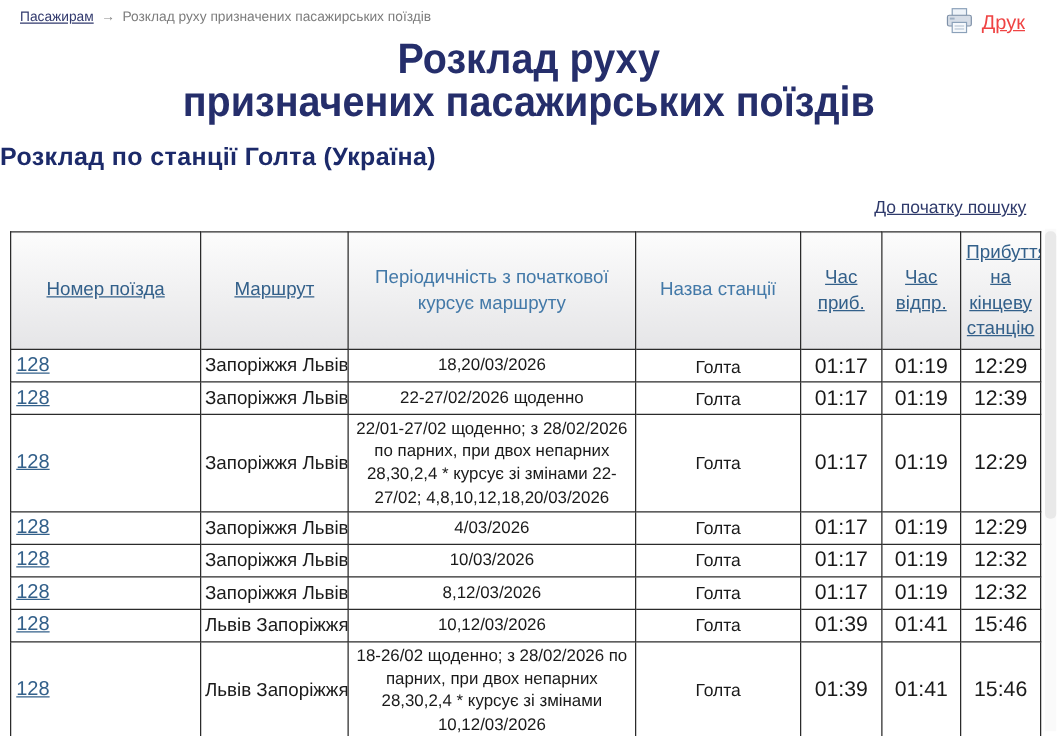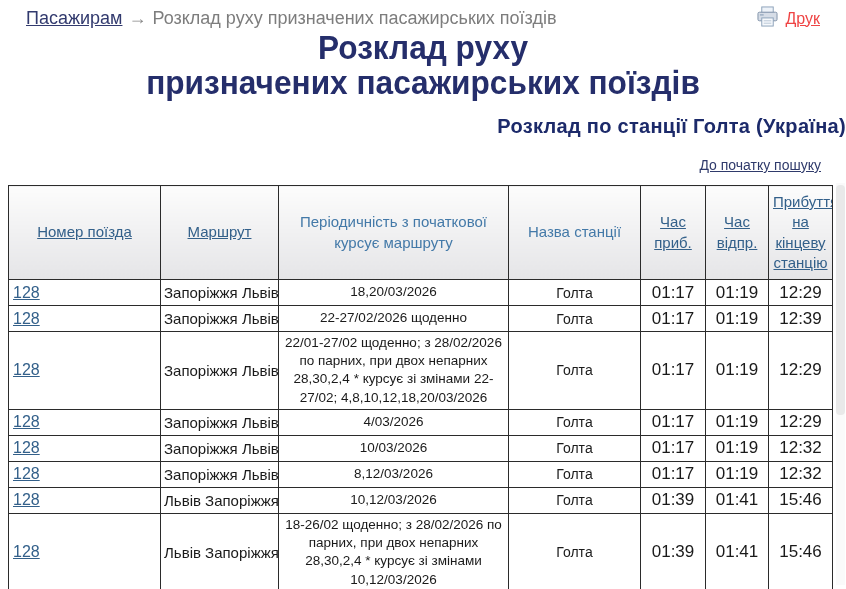"Пасажирам → Розклад руху призначених" .breadcrumb { font-size: 18px -> 11px; left: 26px -> 16px }
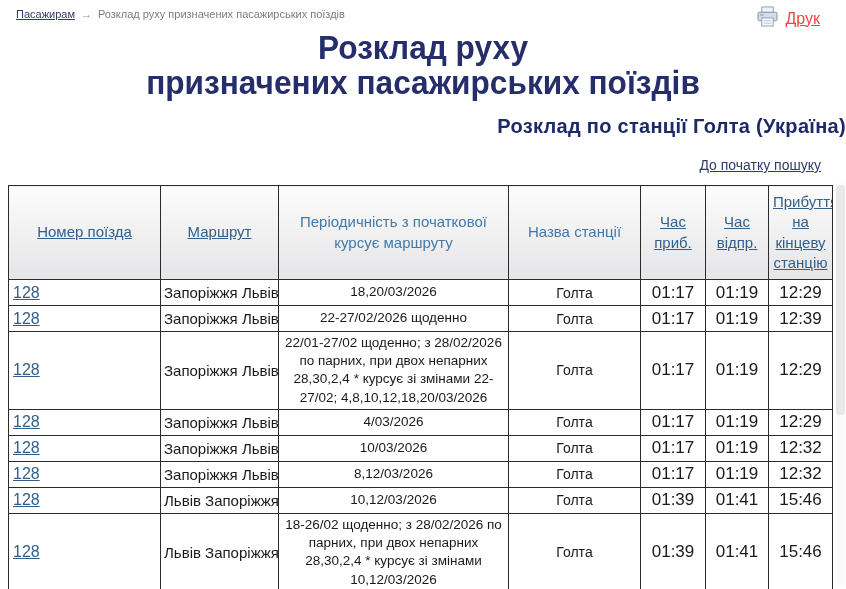"Розклад по станції Голта (Україна)" .station-subtitle { text-align: right -> left }
